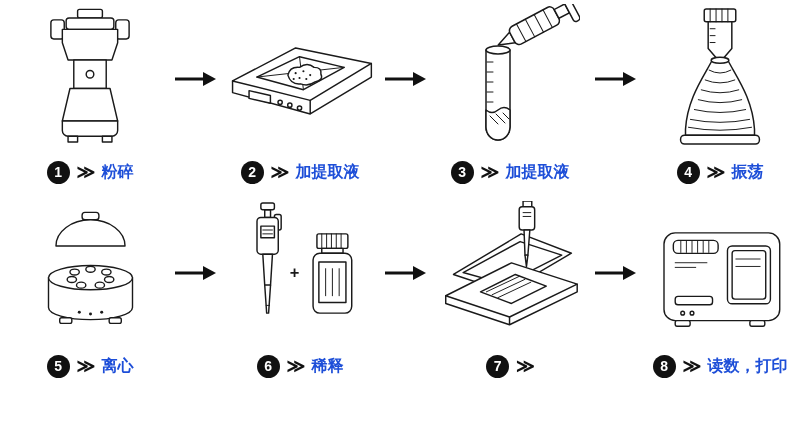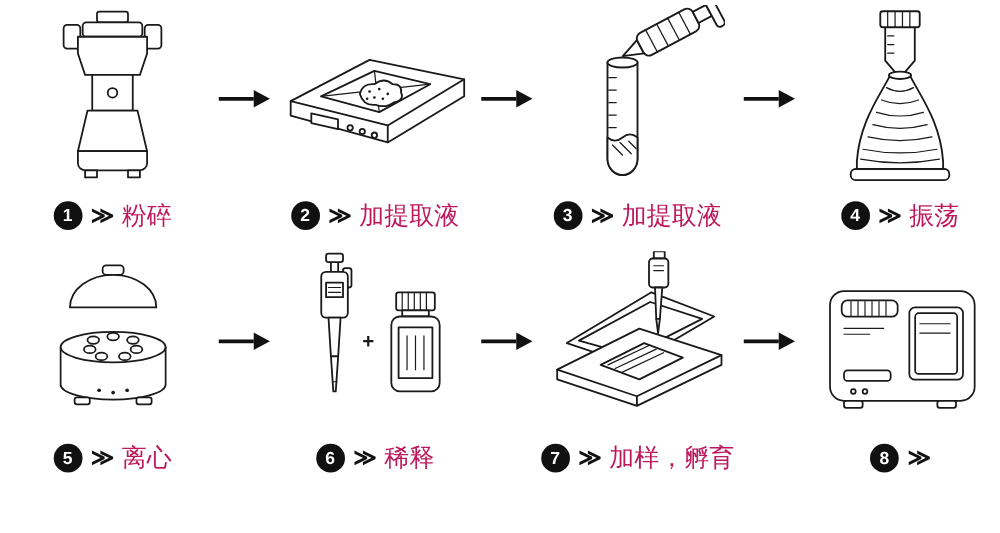"粉碎" .txt { color: #be185d -> #1d4ed8; font-size: 20px -> 16px; font-weight: normal -> bold }
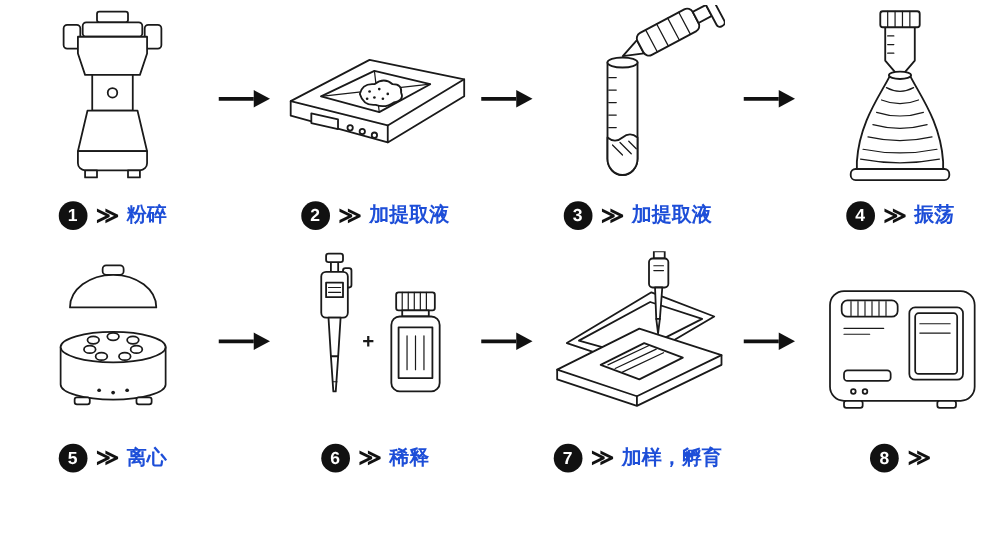"加样，孵育" span.txt { html: <span>加样，孵育</span> -> none }
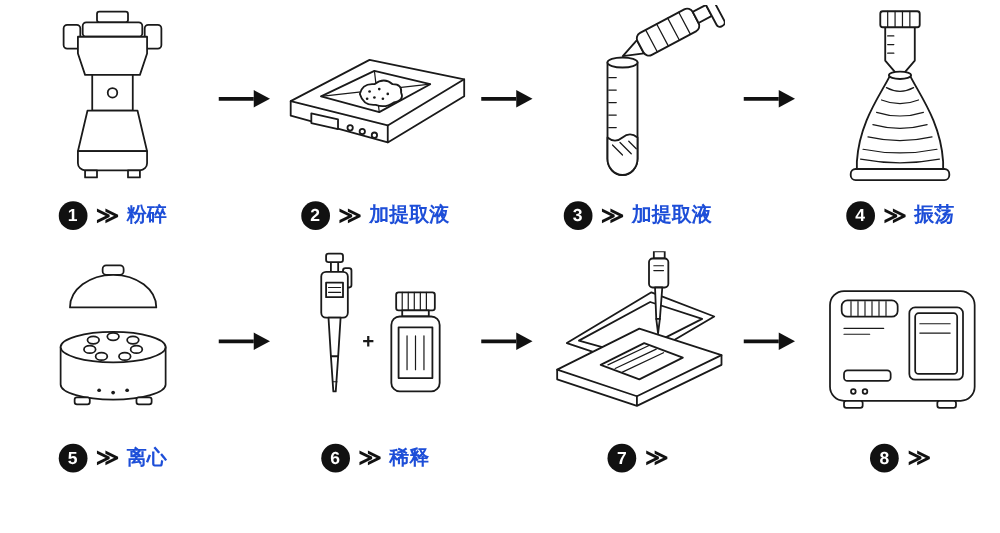"读数，打印" span.txt { html: none -> <span>读数，打印</span> }
